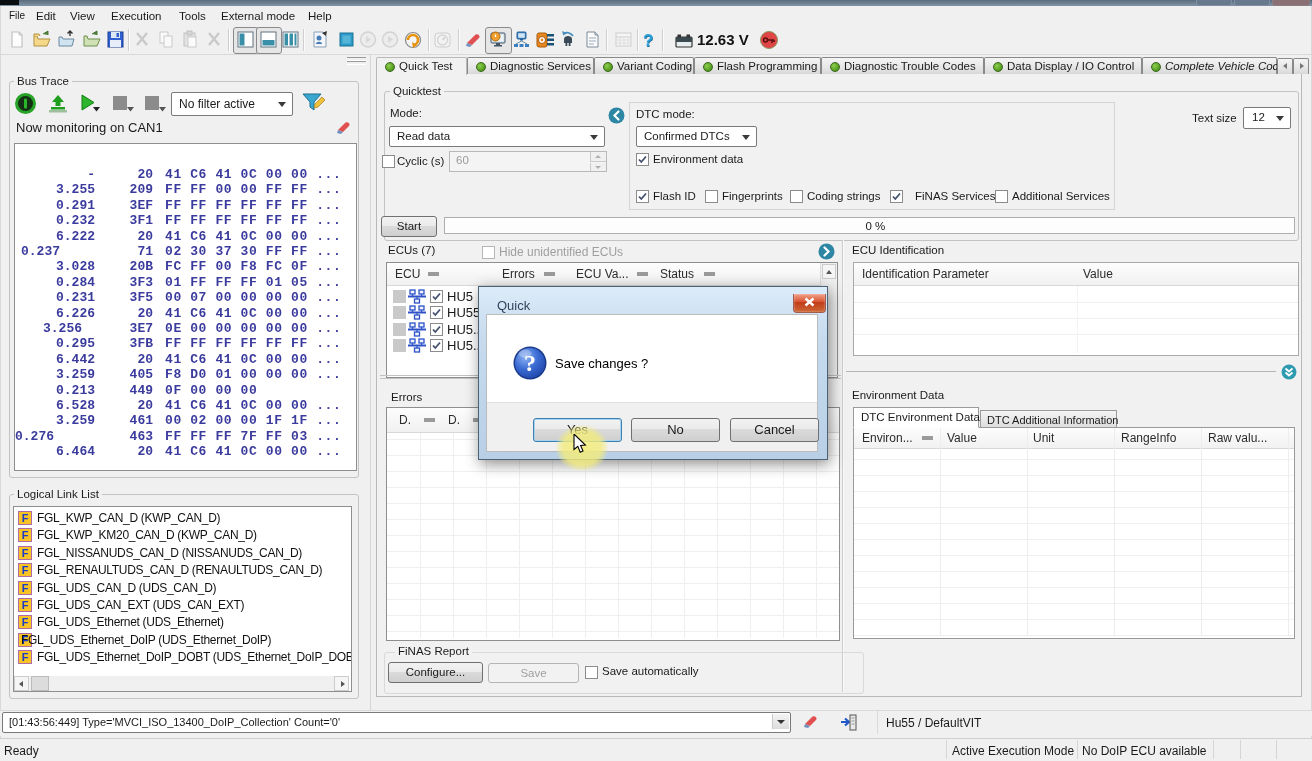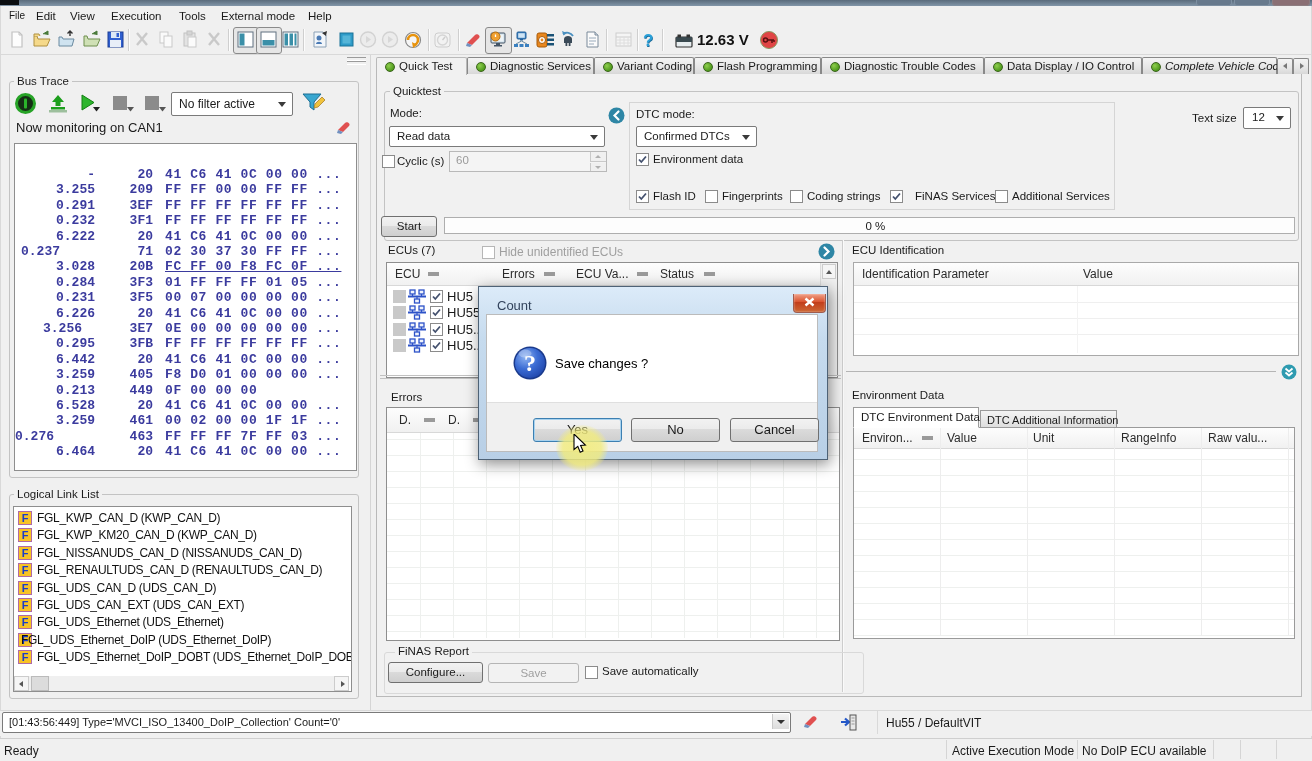"FC FF 00 F8 FC" div.abs { text-decoration: underline -> none }
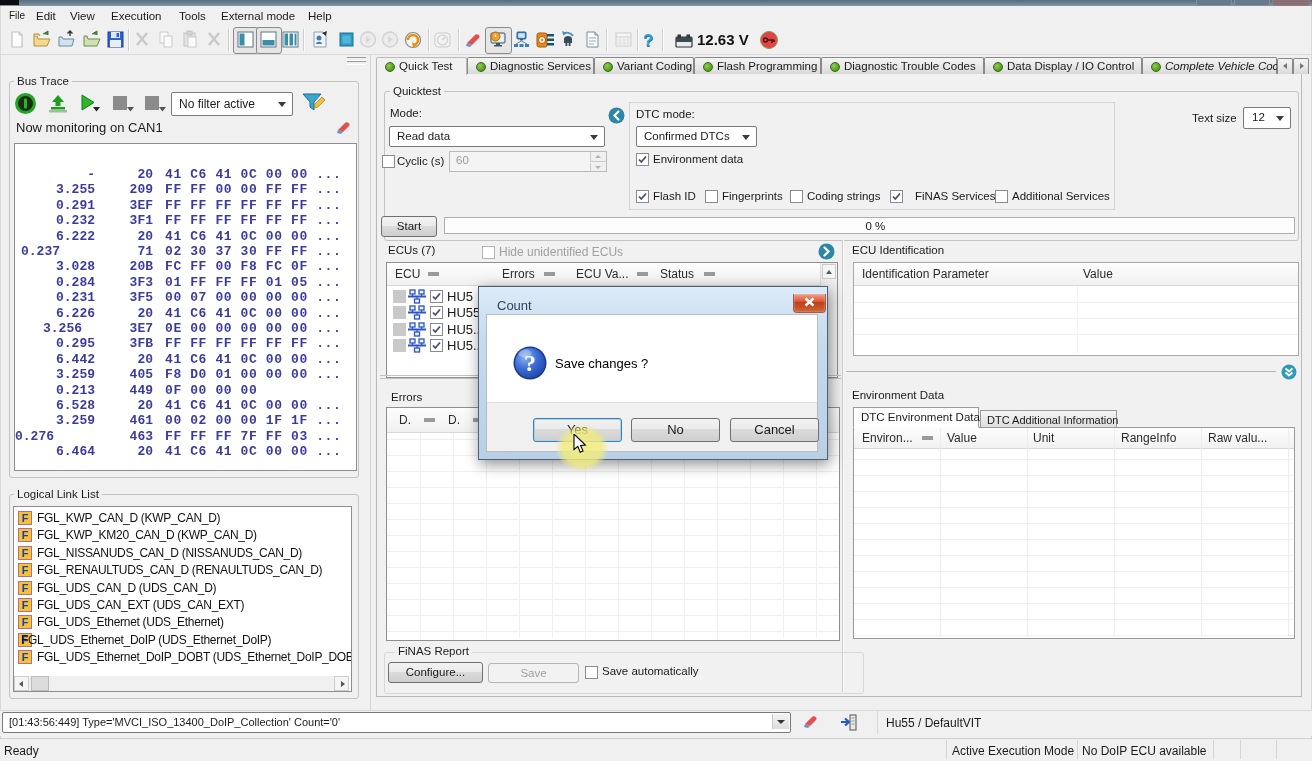"Count" div.lbl { text: Count -> Quick }
